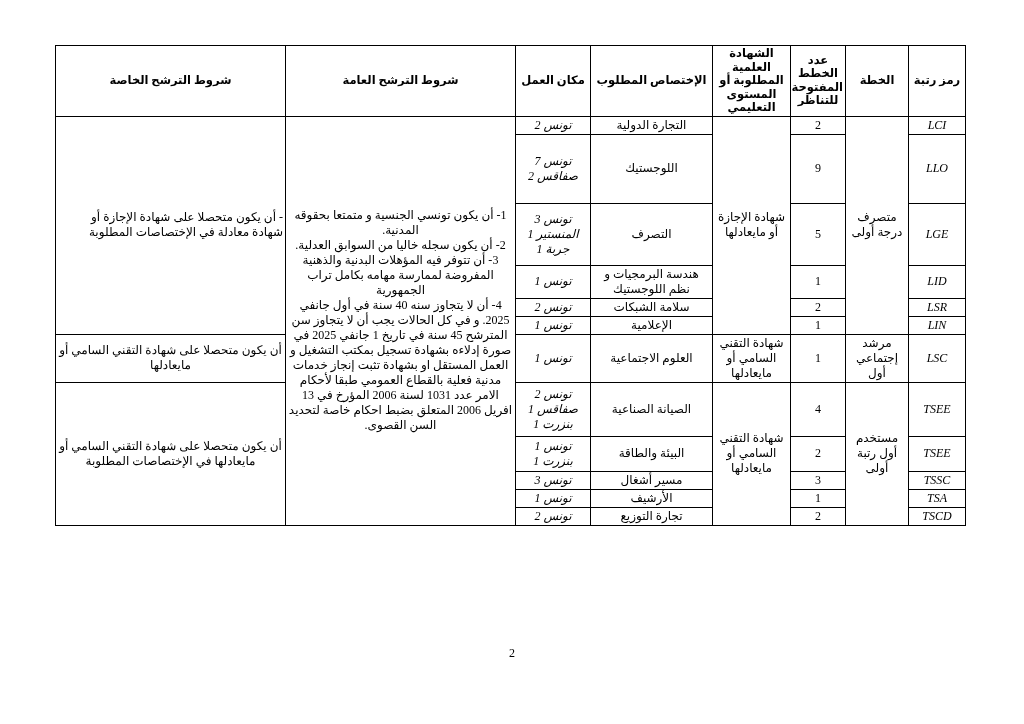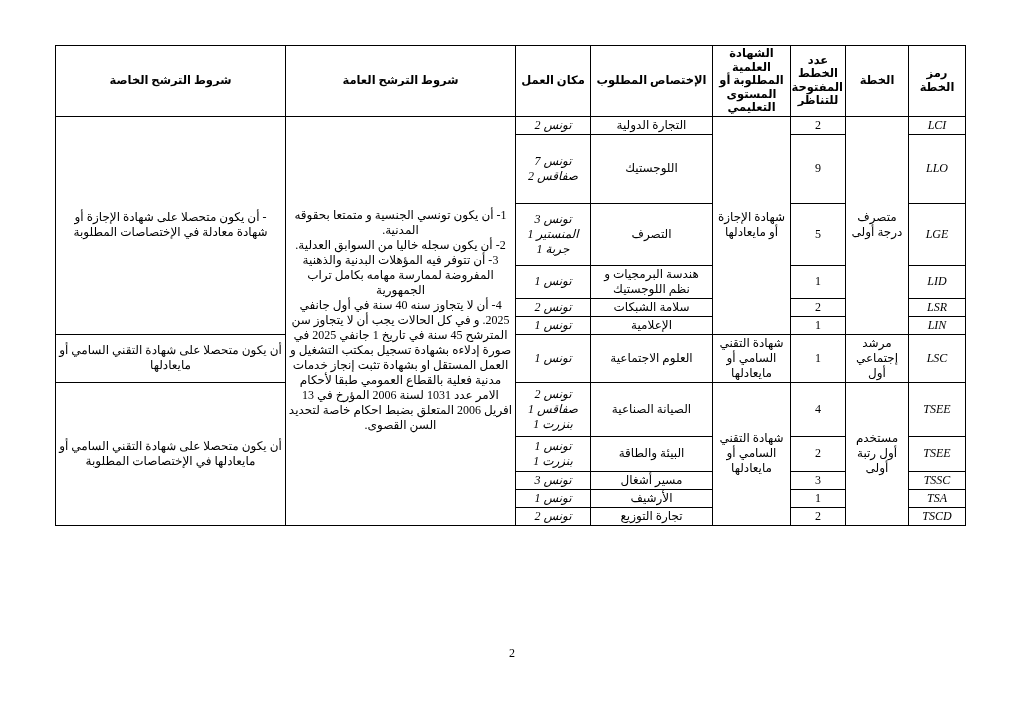"رمز الخطة" th { text: الخطة -> رتبة }
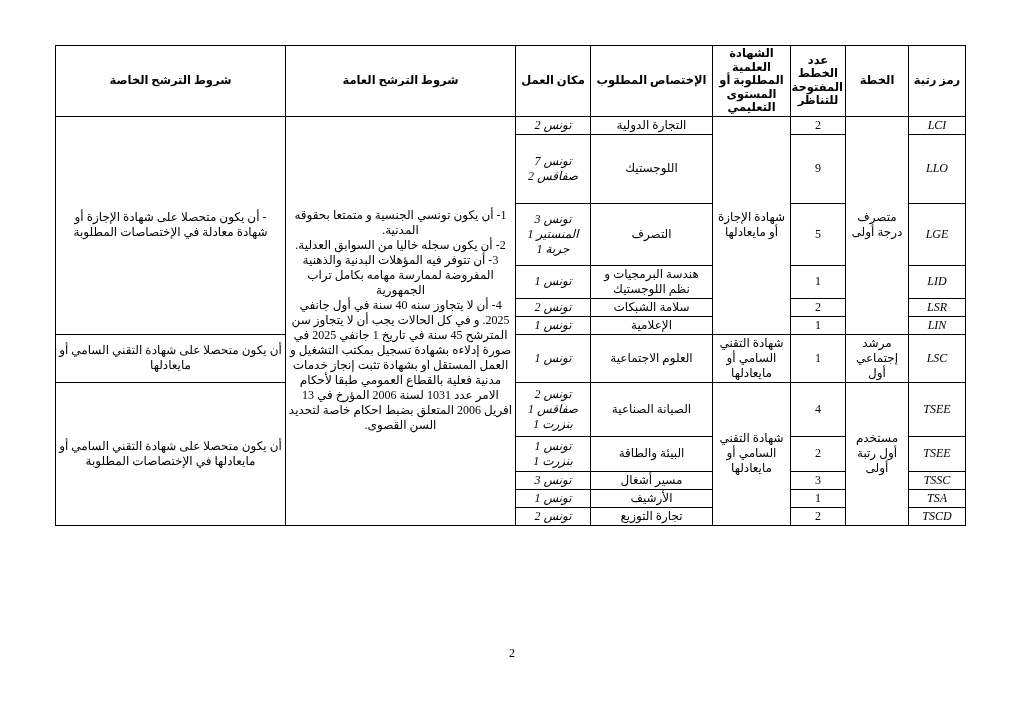"- أن يكون متحصلا على" td.special.center { text-align: center -> right }
